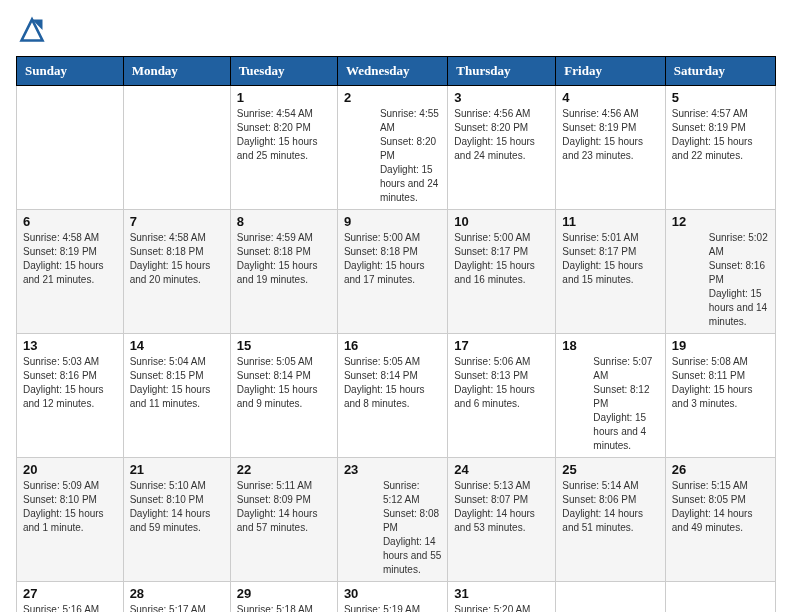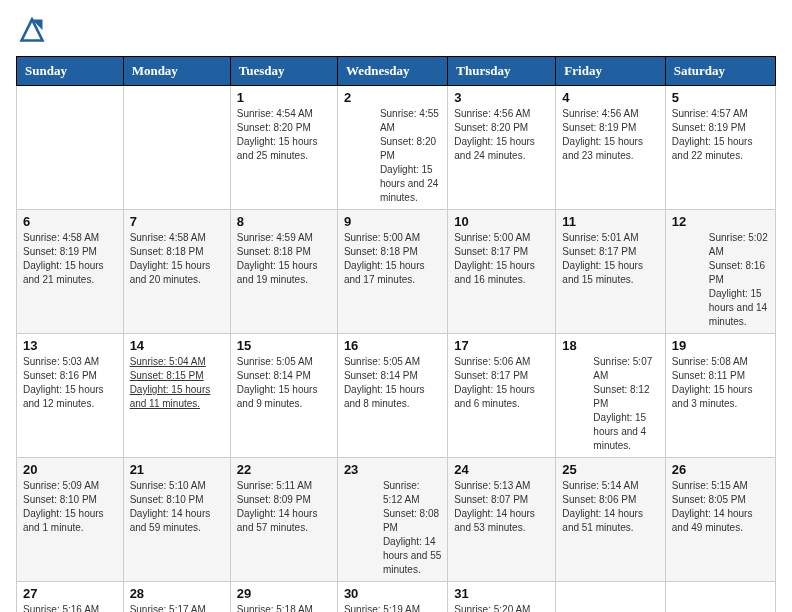"Sunrise: 5:04 AM" div.day-info { text-decoration: underline -> none }
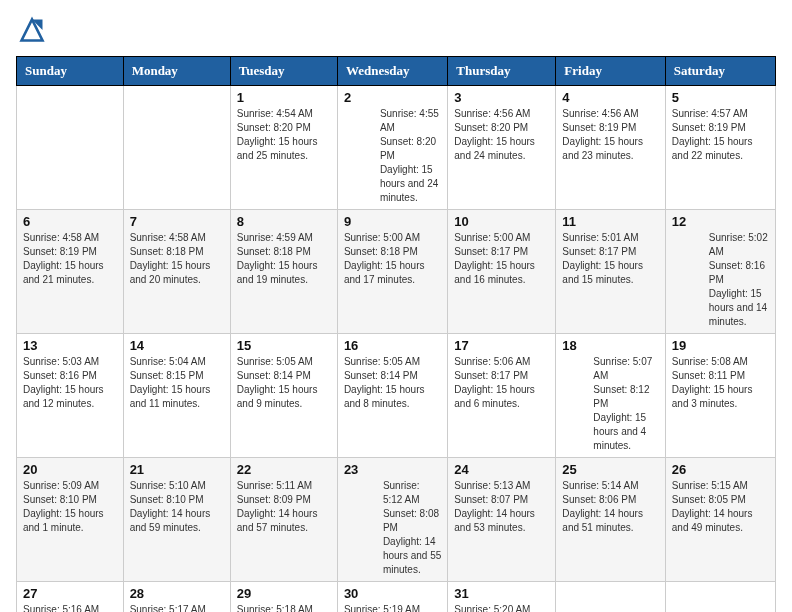"Sunrise: 5:06 AM" div.day-info { text: 8:17 -> 8:13 }
